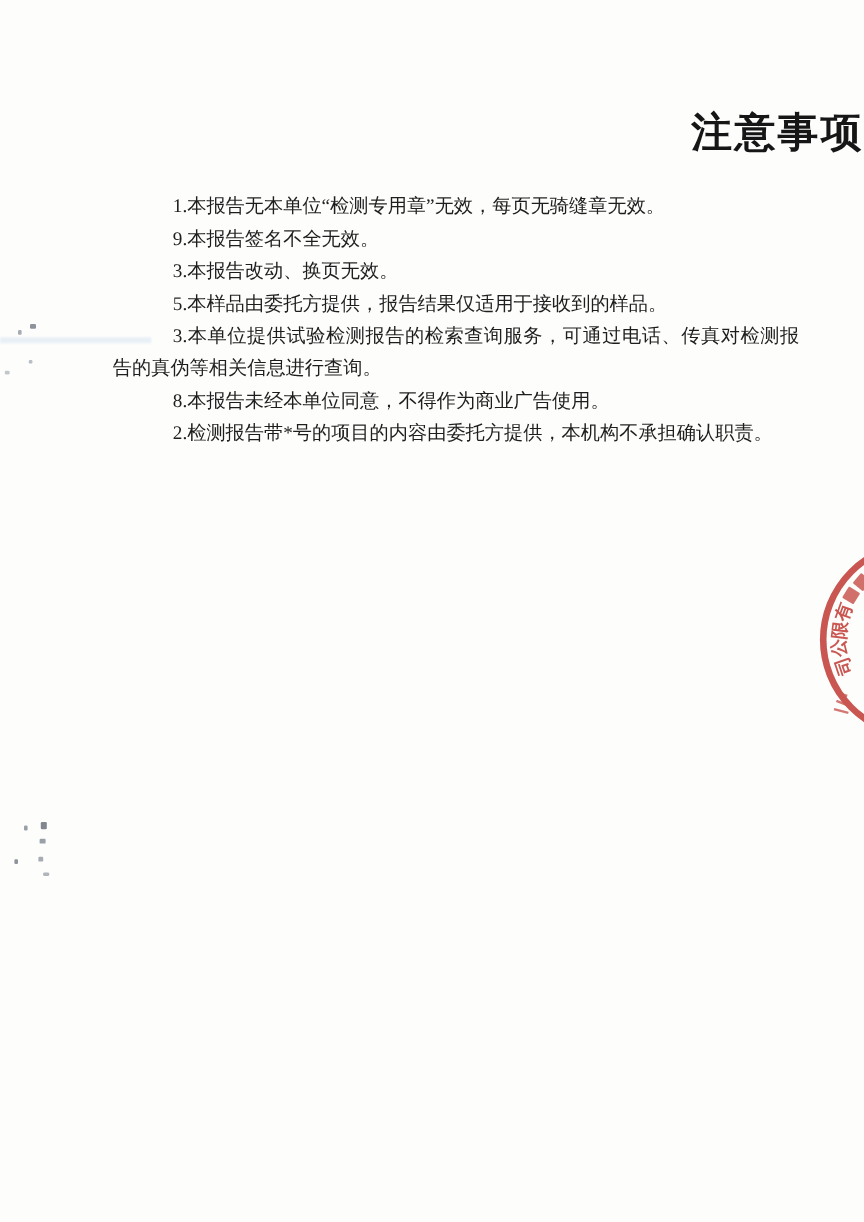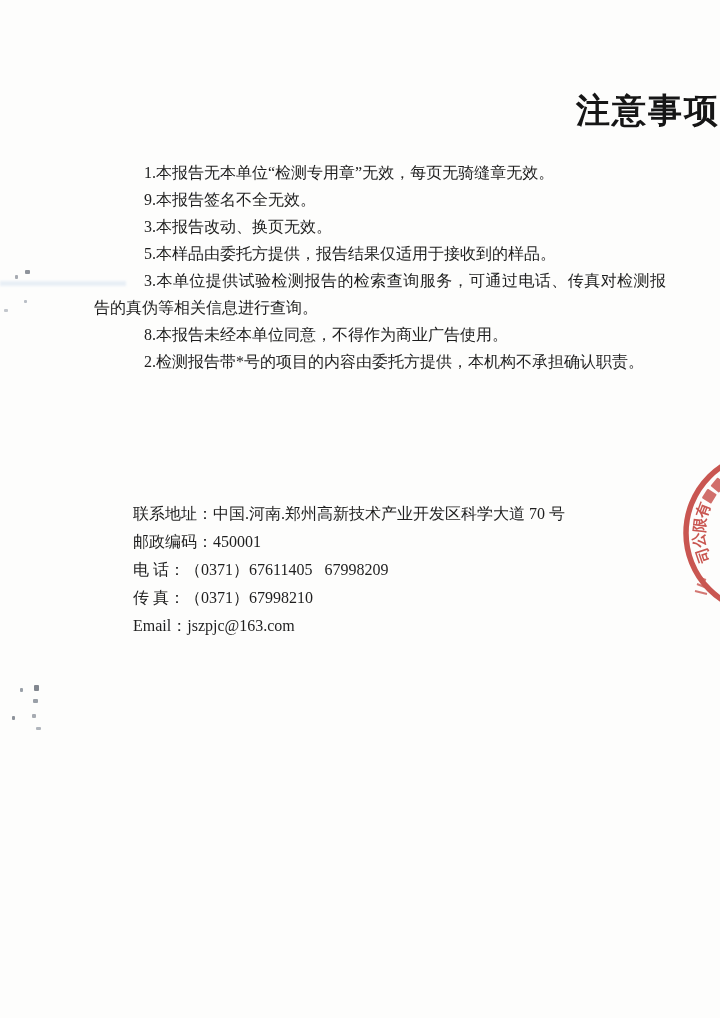"联系地址：中国.河南.郑州高新技术产业开发区科学大道 70 号" div.contact { html: <div> <p>联系地址：中国.河南.郑州高新技术产业开发区科学大道 70 号</p> <p>邮政编码：450001</p> <p>电 话：（0371）67611405 67998209</p> <p>传 真：（0371）67998210</p> <p>Email：jszpjc@163.com</p> </div> -> none }
